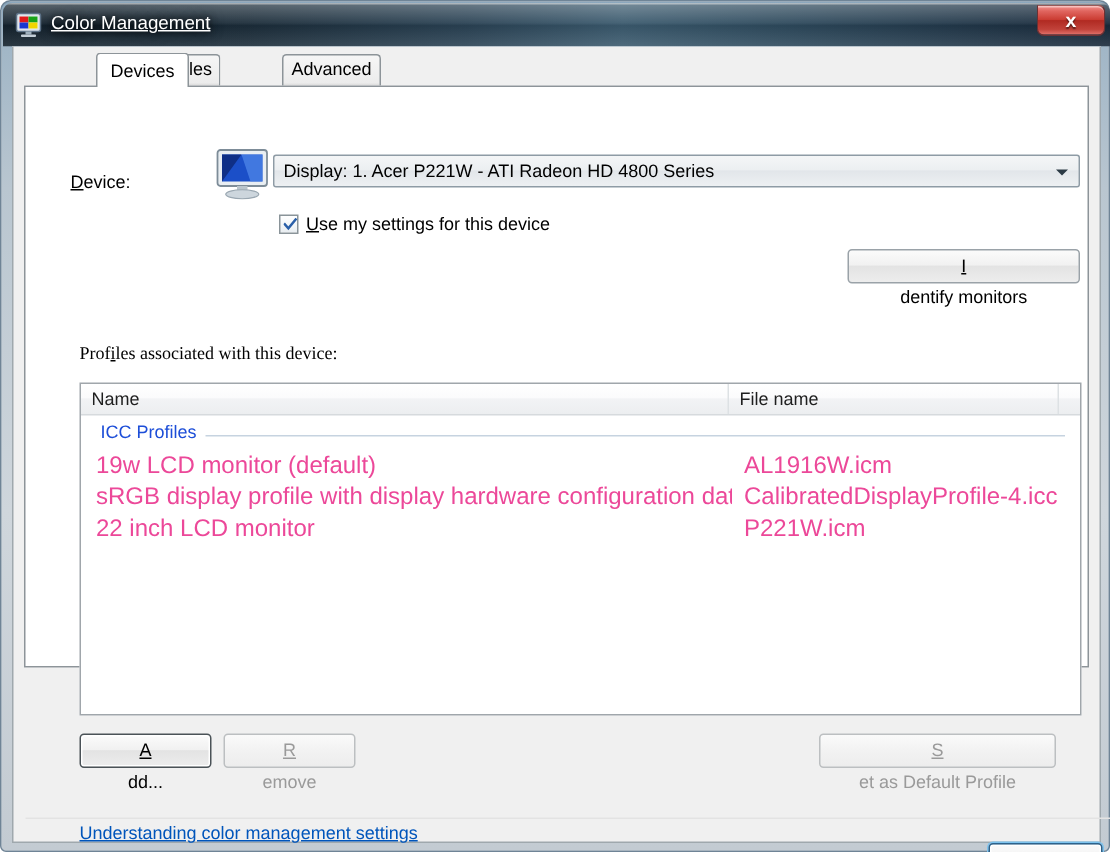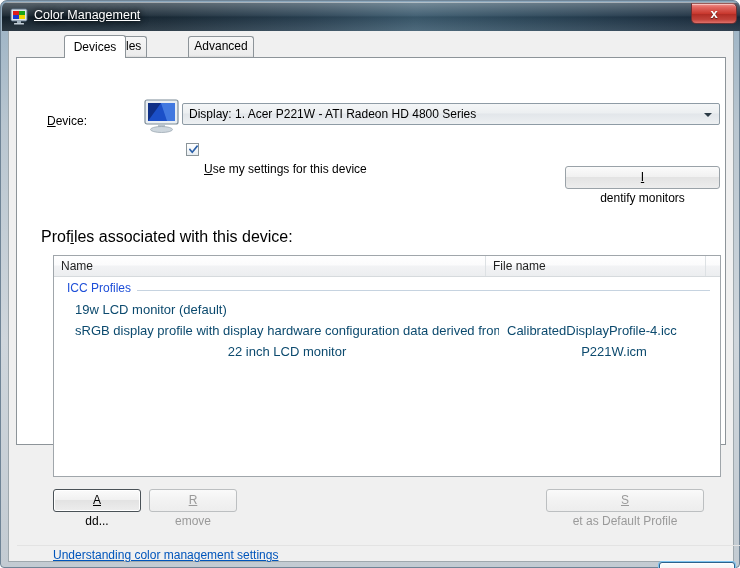"Use my settings for this" .chk-label { margin-top: 20px -> none }
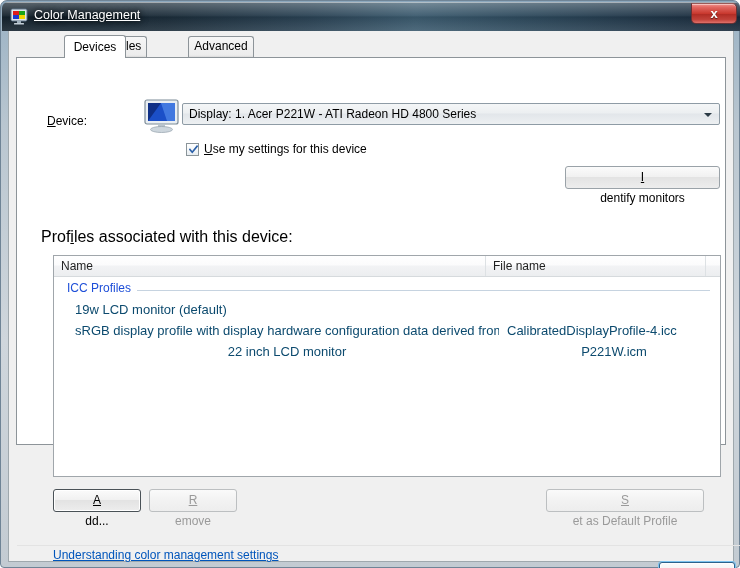"Profiles associated with this device:" .lbl-profiles { font-family: none -> Liberation Serif, serif; font-size: 16px -> 12px; left: 24px -> 36px }
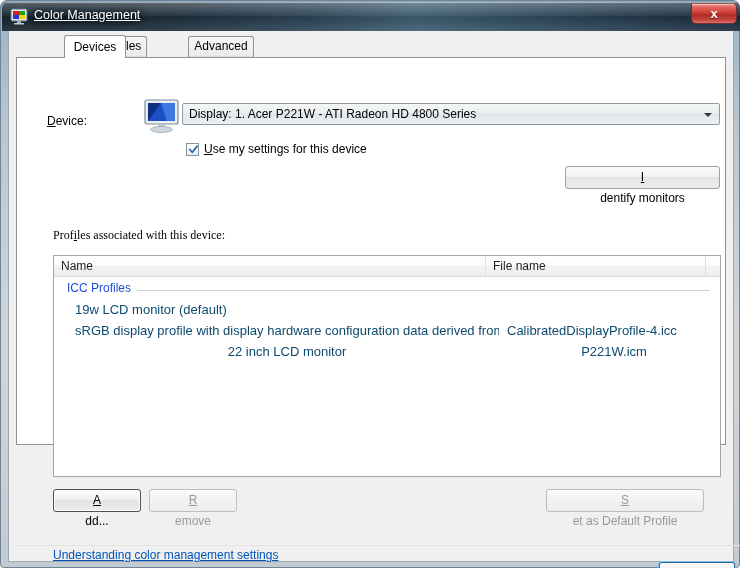"19w LCD monitor (default)" .cell { color: #0c4a6e -> #ec4899; font-size: 13px -> 16px; margin-left: 11px -> none }
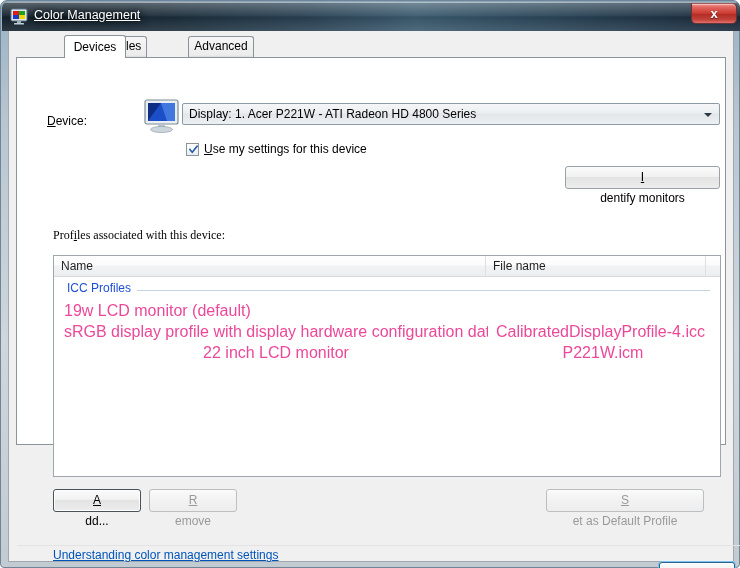"AL1916W.icm" span.cell { html: none -> <span>AL1916W.icm</span> }
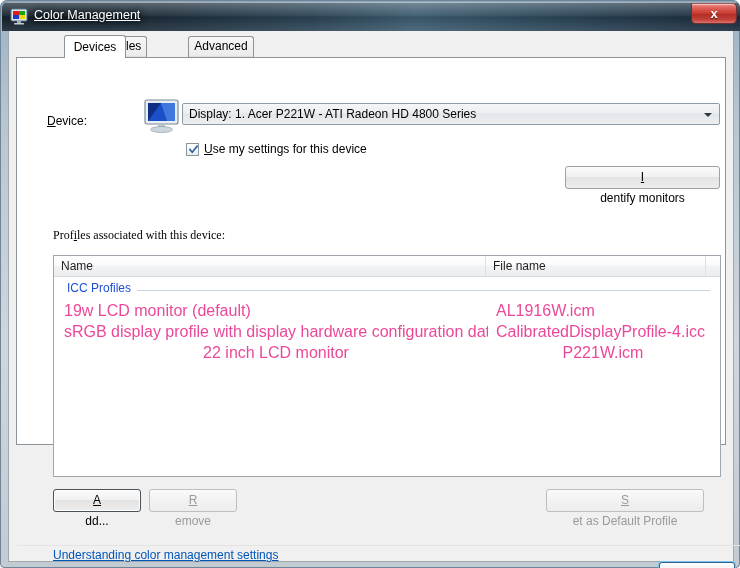"22 inch LCD monitor" div.list-row { text-align: center -> none }
